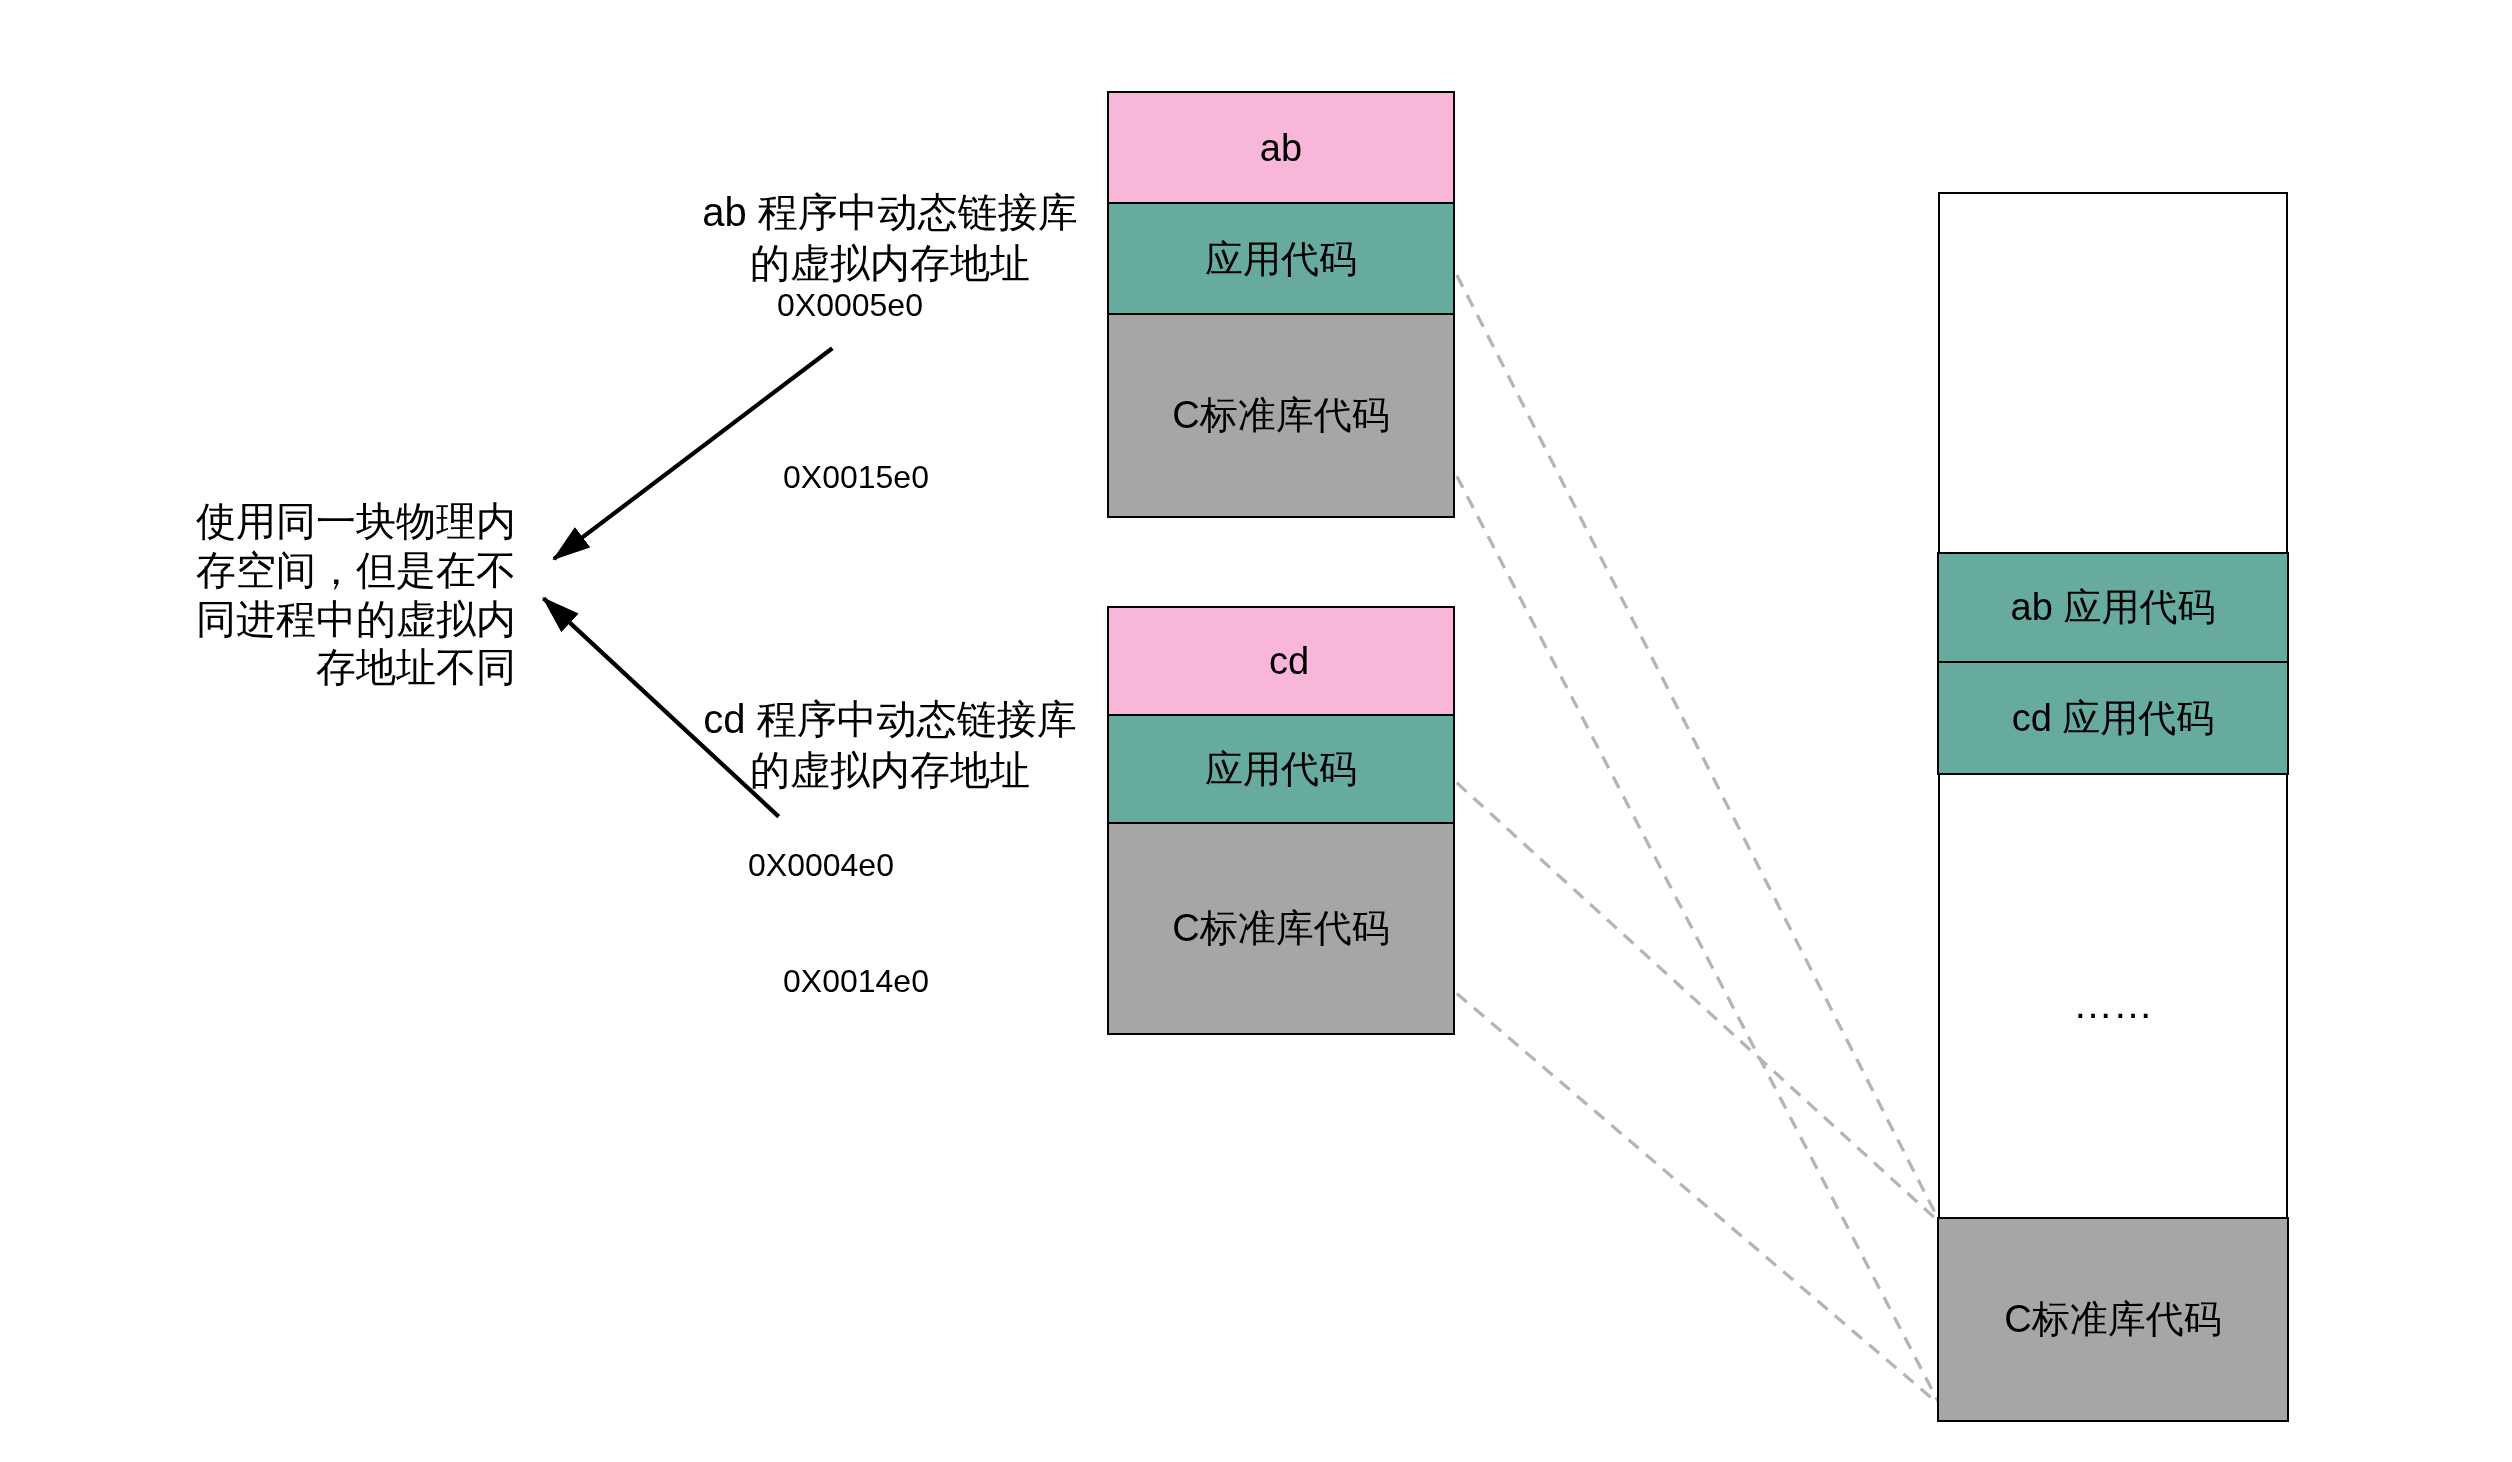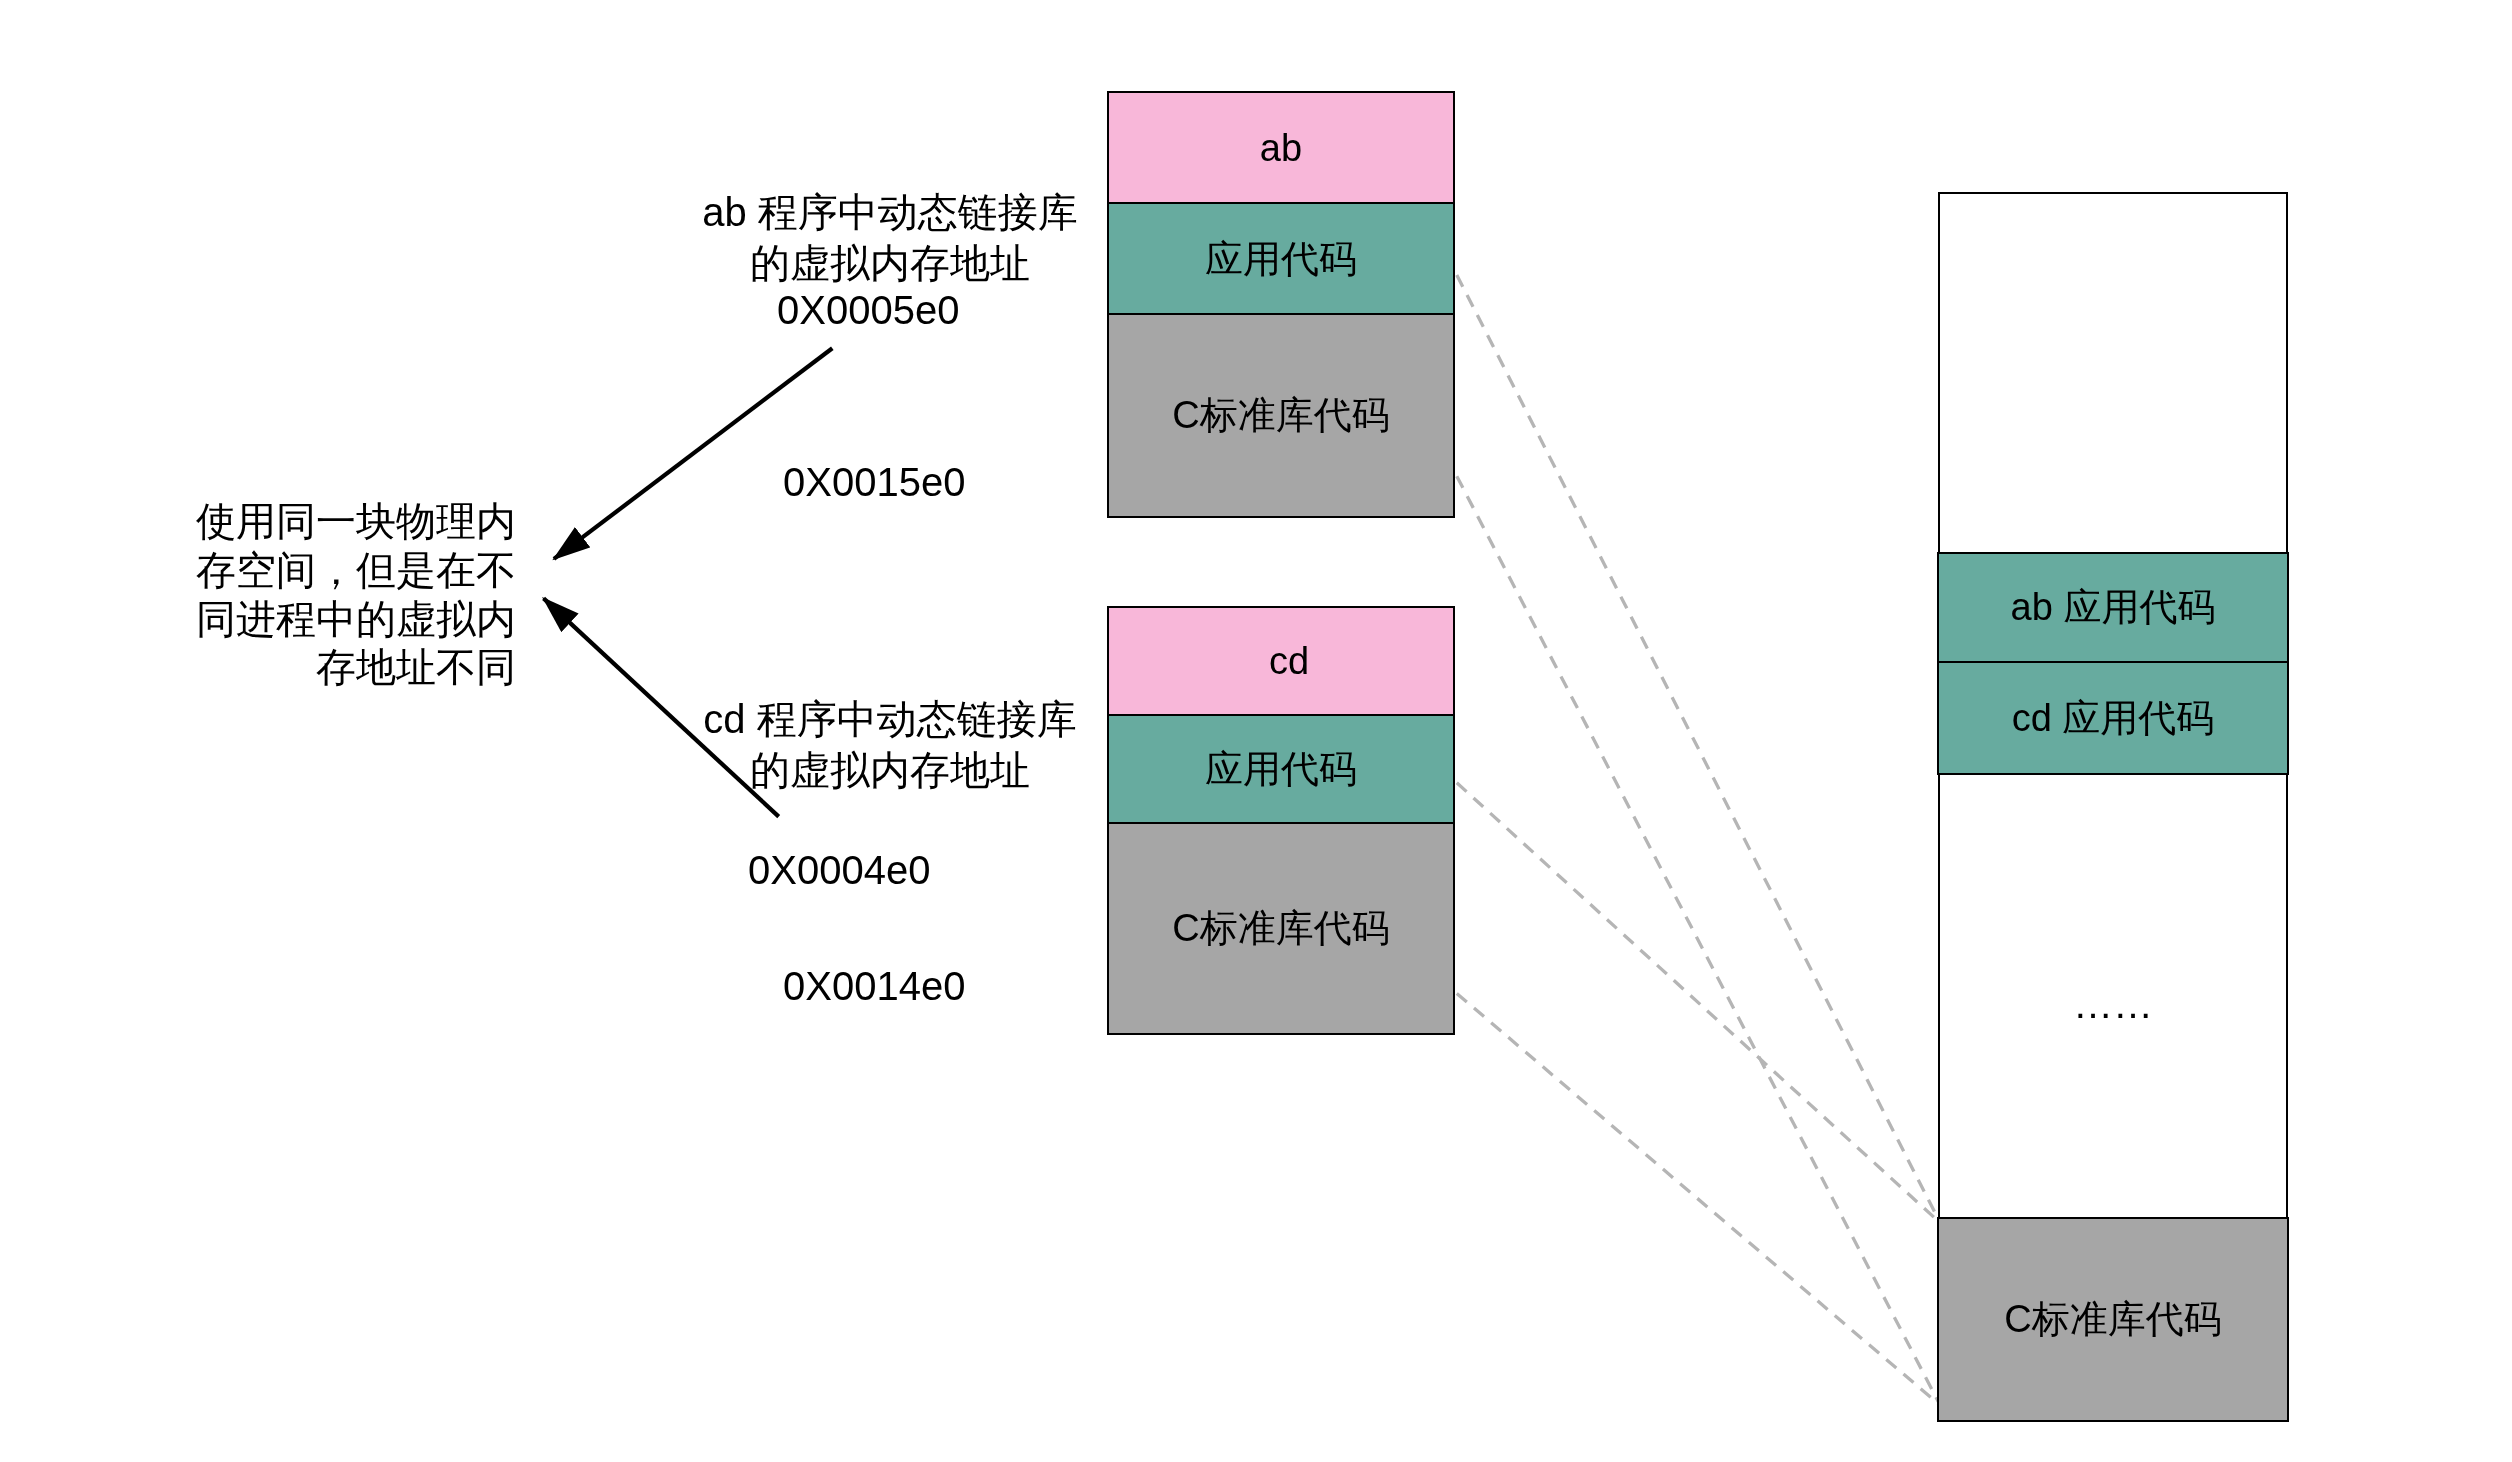"0X0005e0" .txt { font-size: 40px -> 32px }
